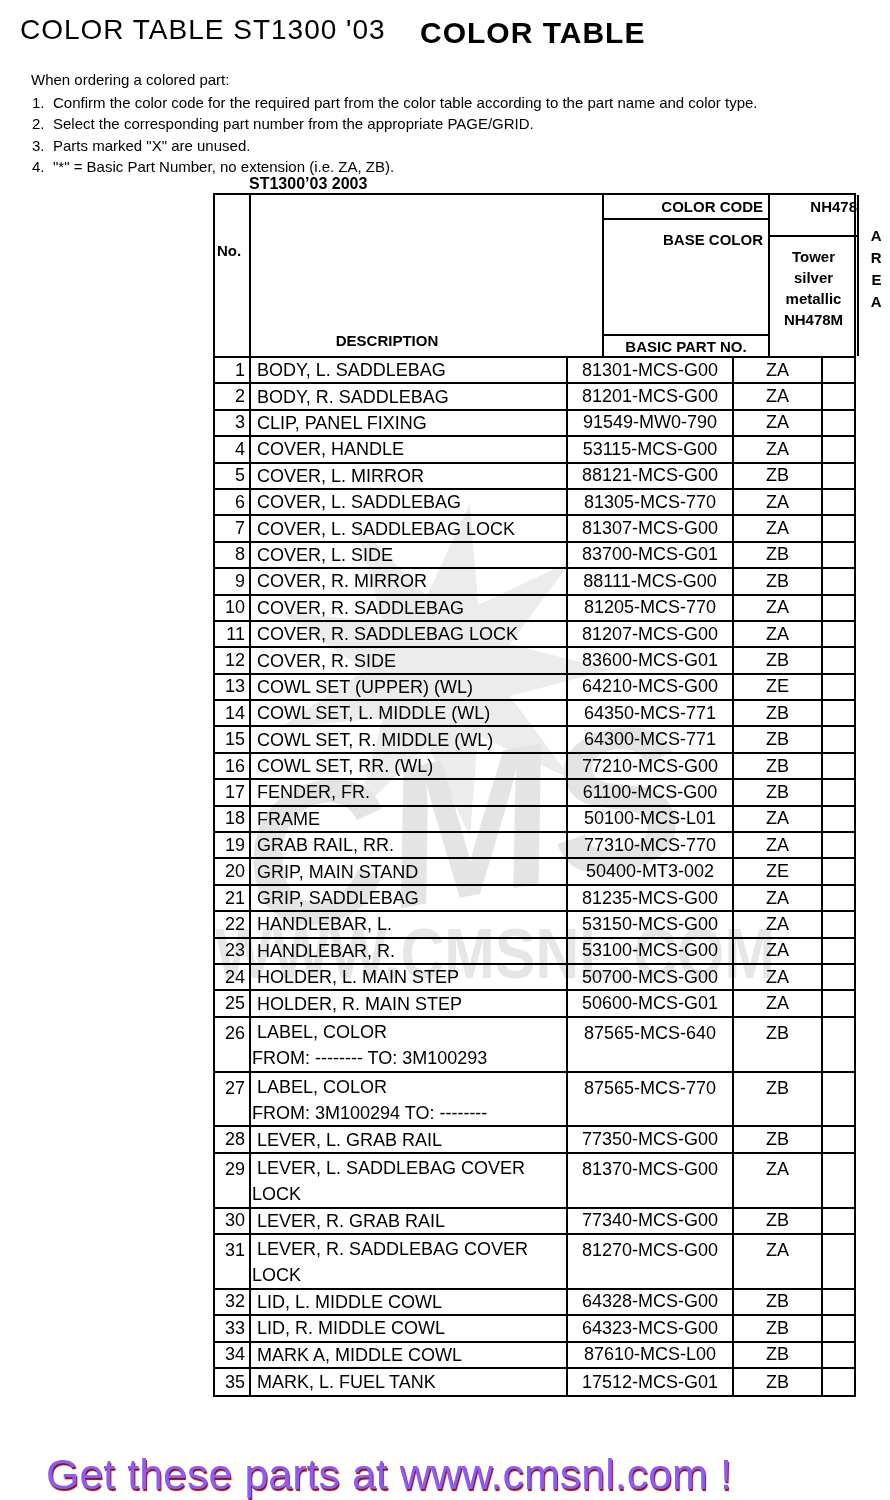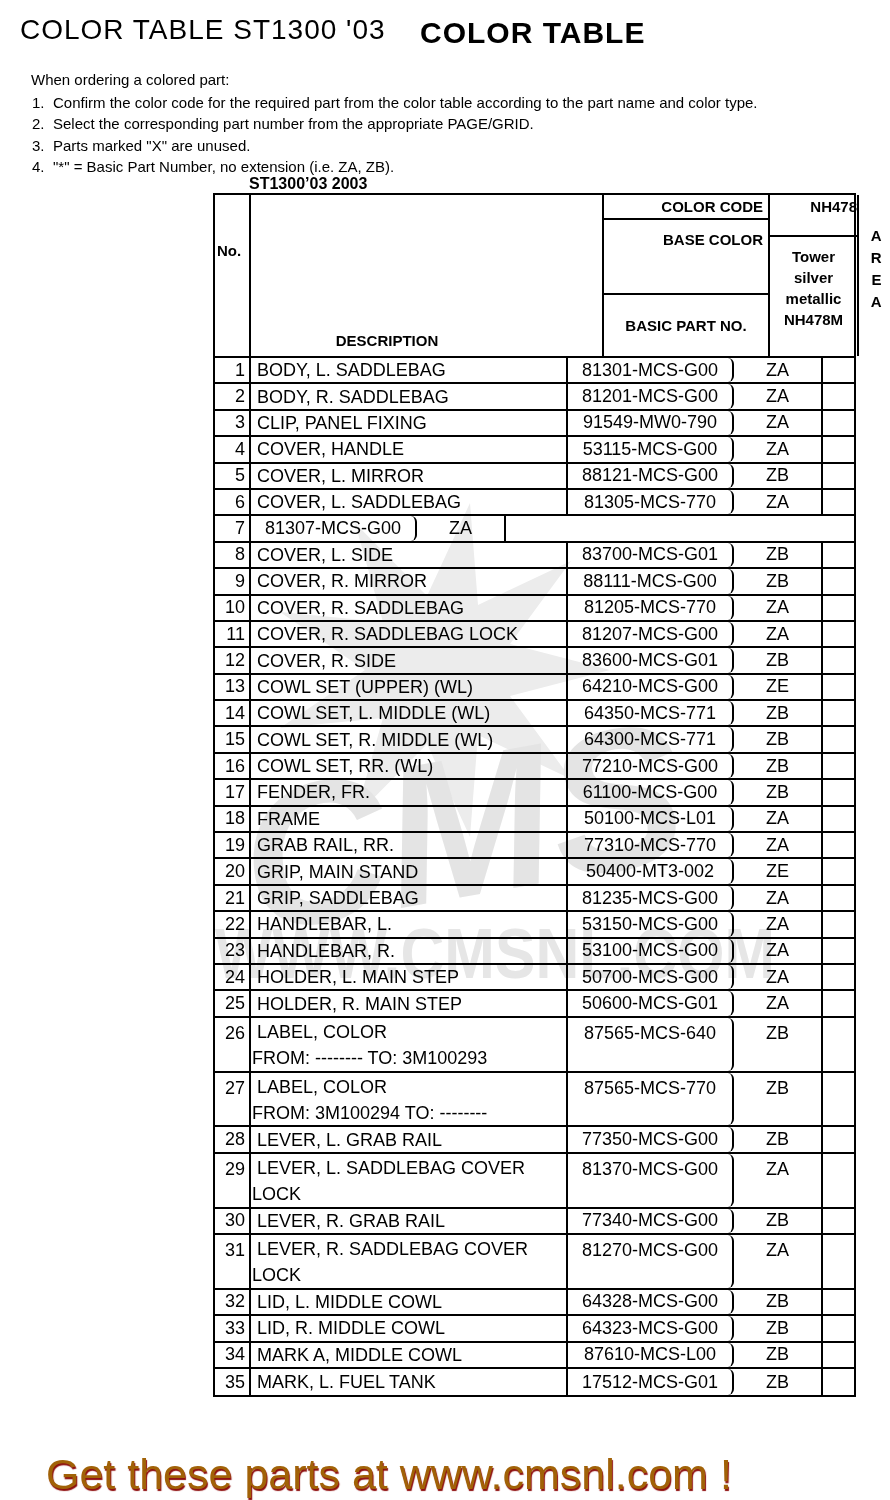"BASE COLOR" .h-basecolor { height: 75px -> 116px }
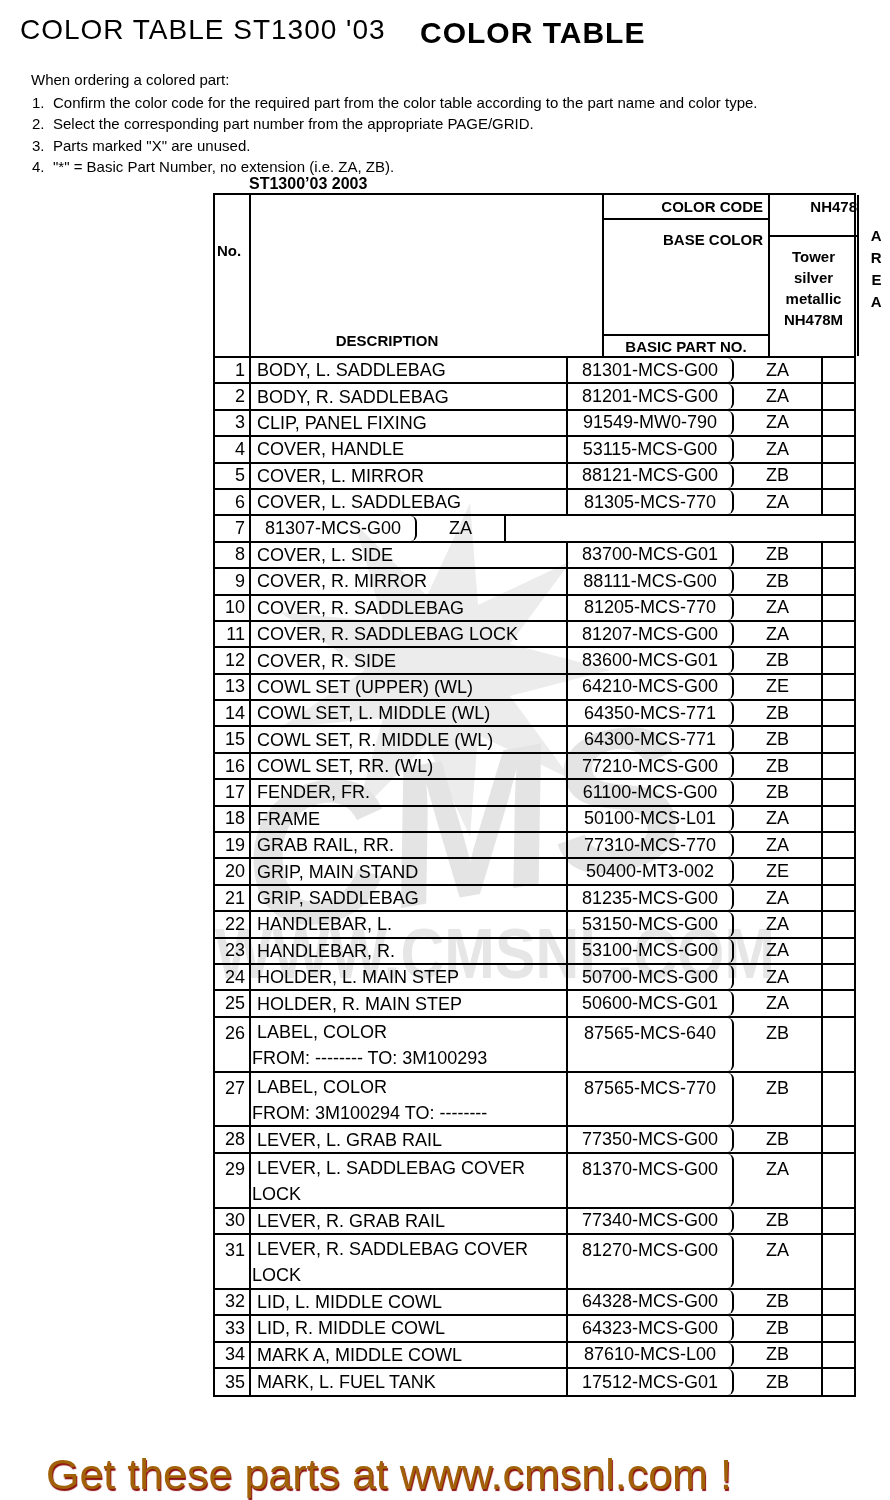"81301-MCS-G00" .c.part { border-radius: 6px -> none }
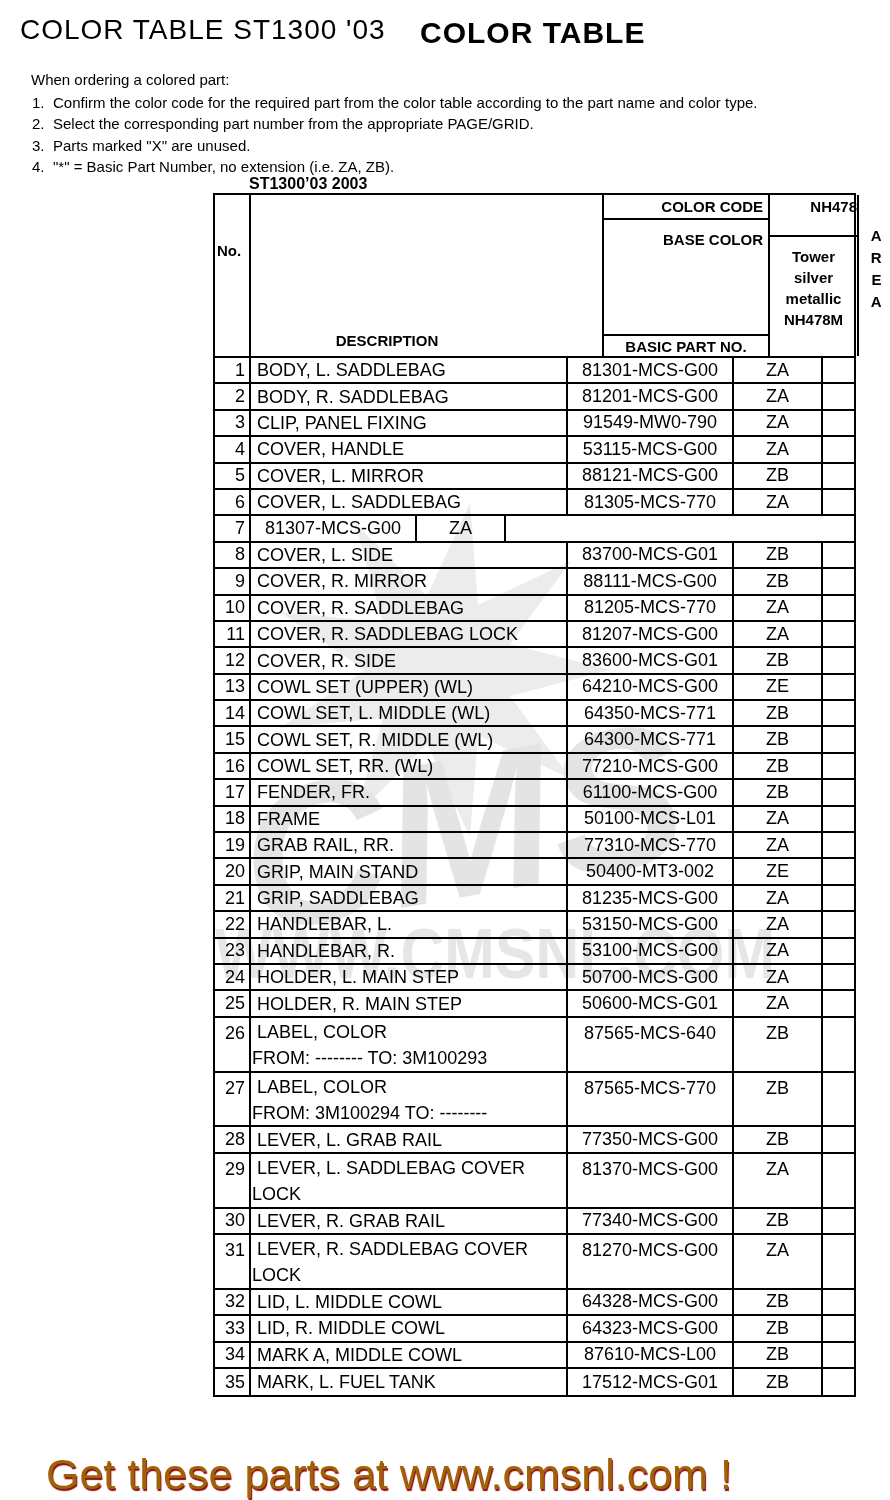"COVER, L. SADDLEBAG LOCK" div.c { html: none -> <div> <div>COVER, L. SADDLEBAG LOCK</div> </div> }
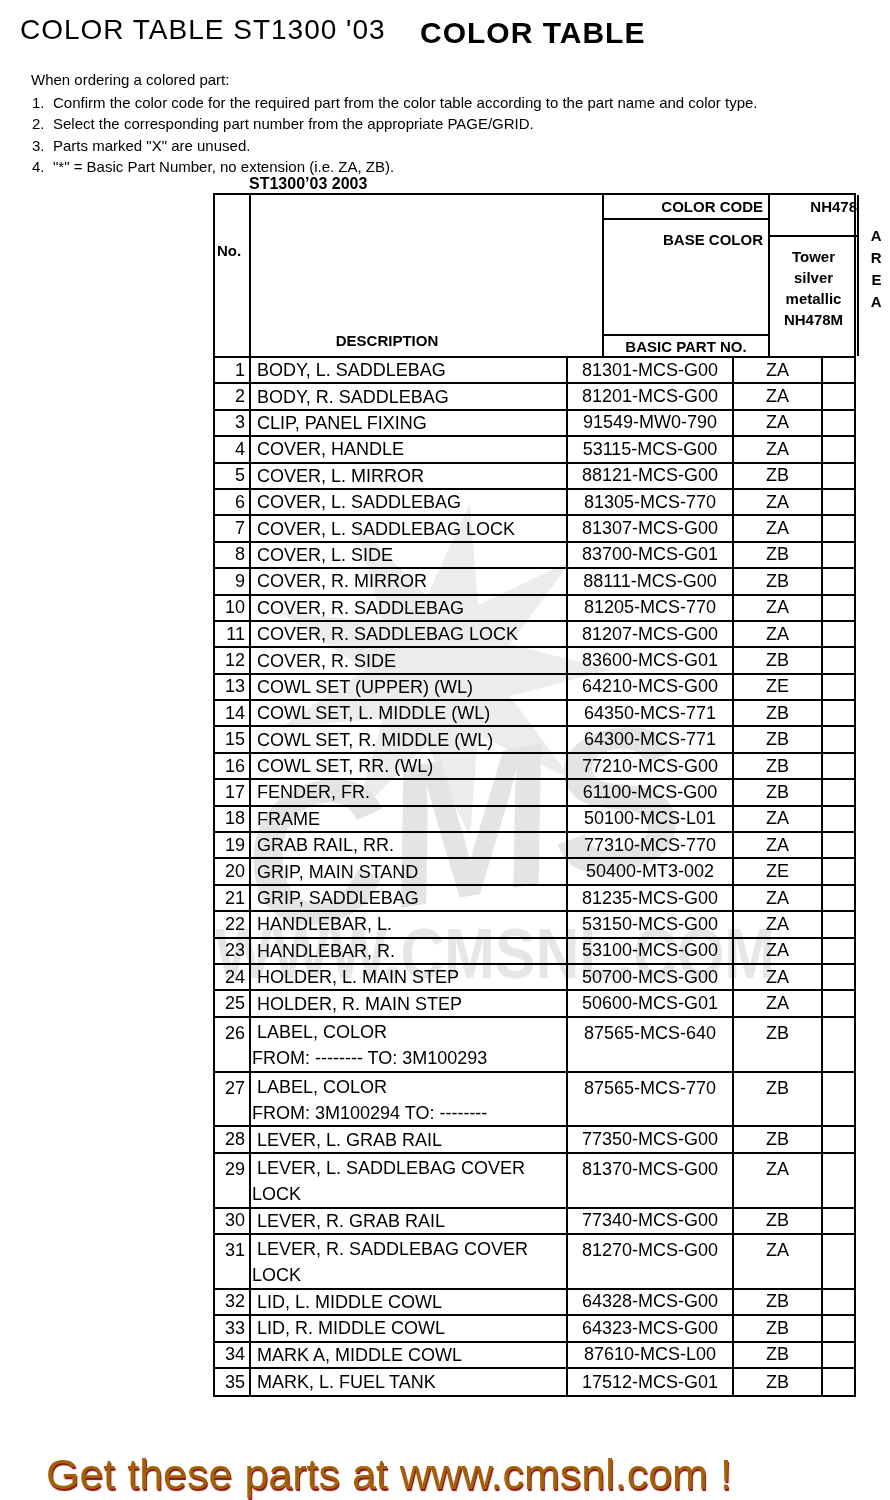"Get these parts at www.cmsnl.com" .promo { color: #a16207 -> #8b5cf6 }
